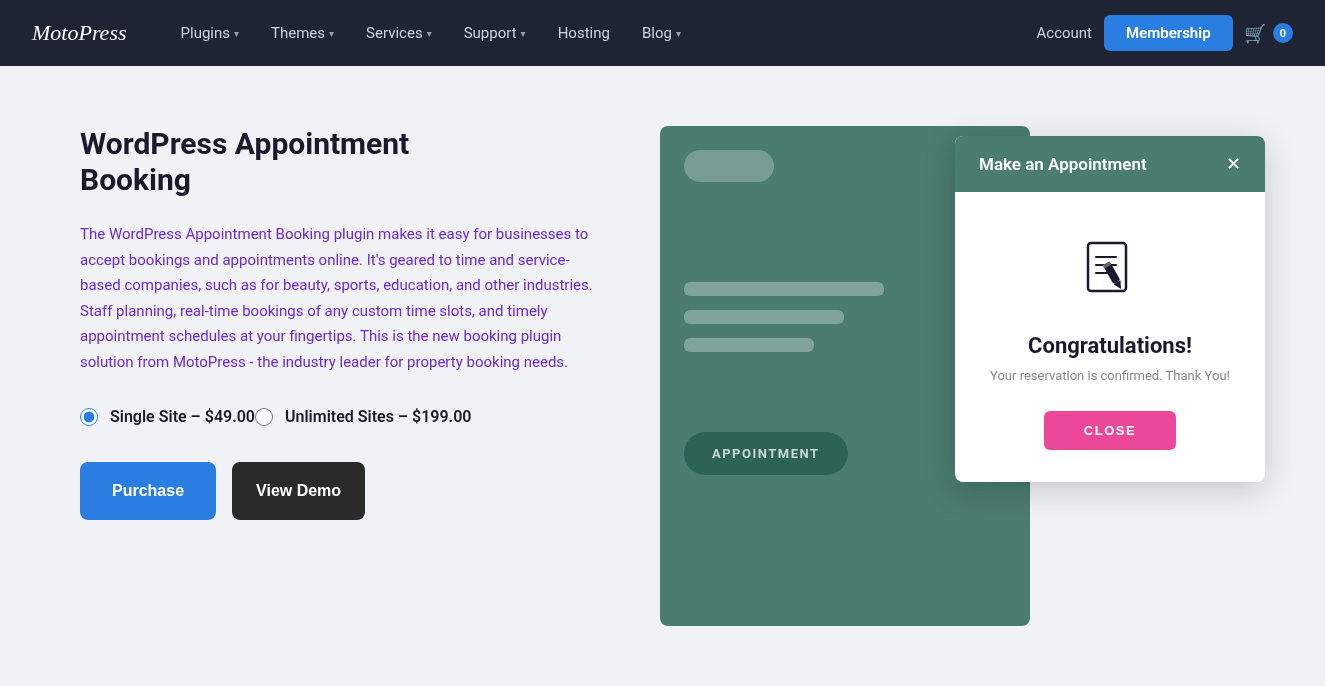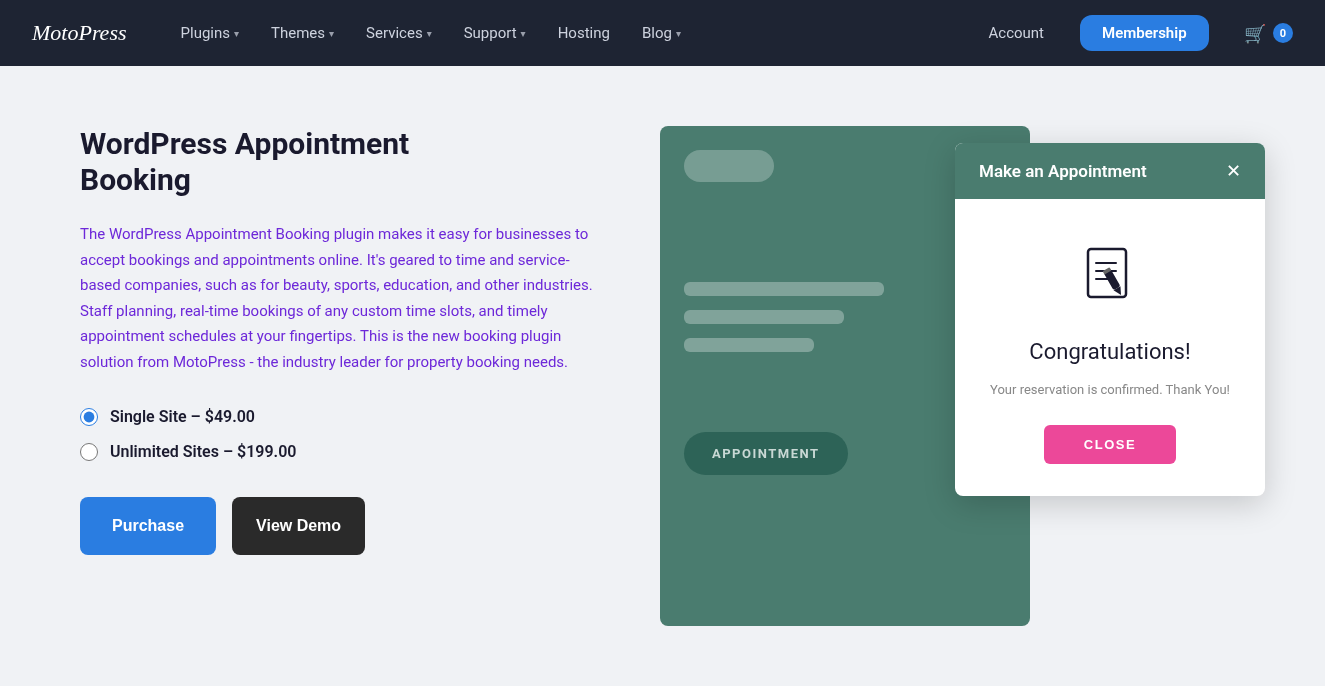"Account" .navbar-right { gap: 36px -> 12px }
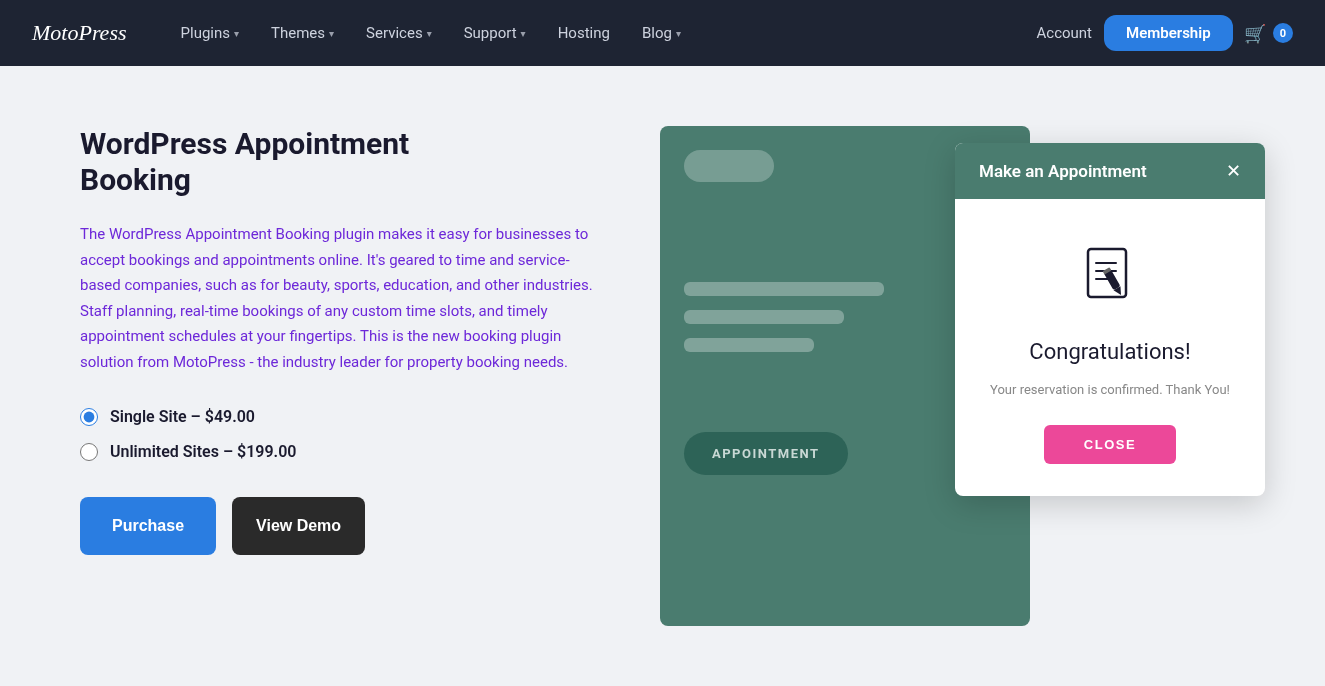"Membership" .nav-membership { border-radius: 12px -> 6px }
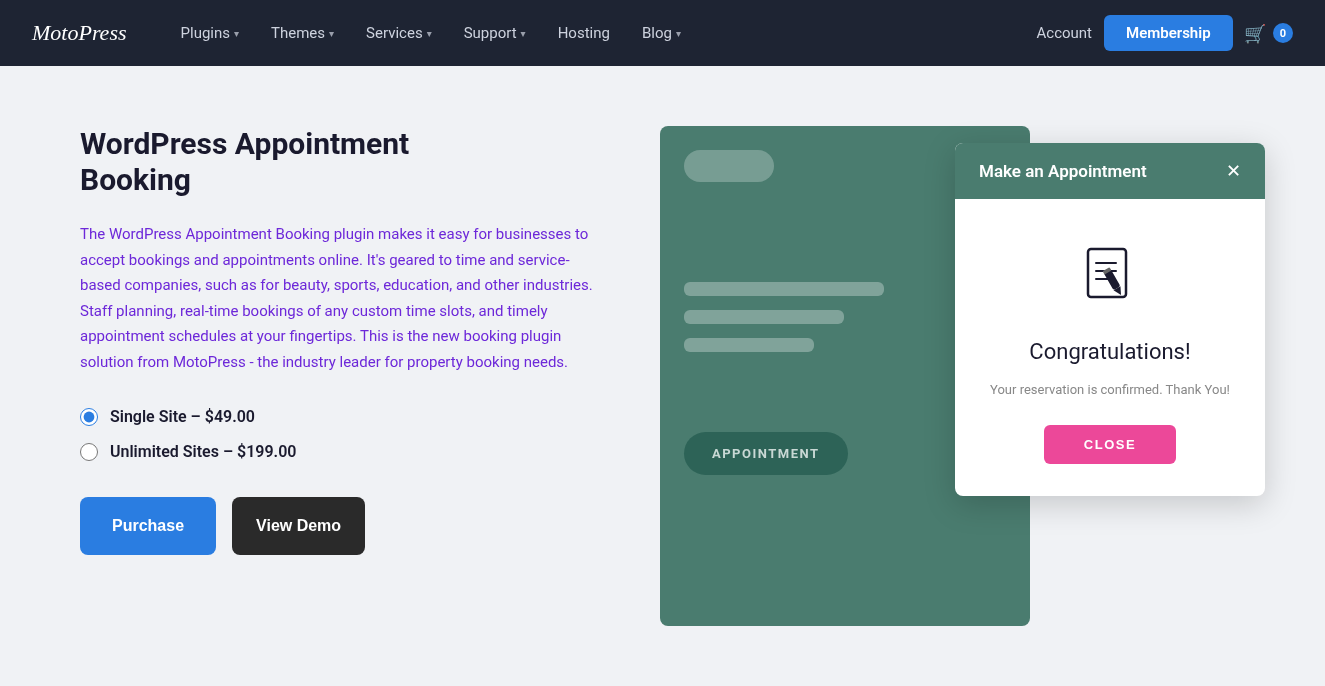"Make an Appointment" .appointment-dialog { top: 17px -> 10px }
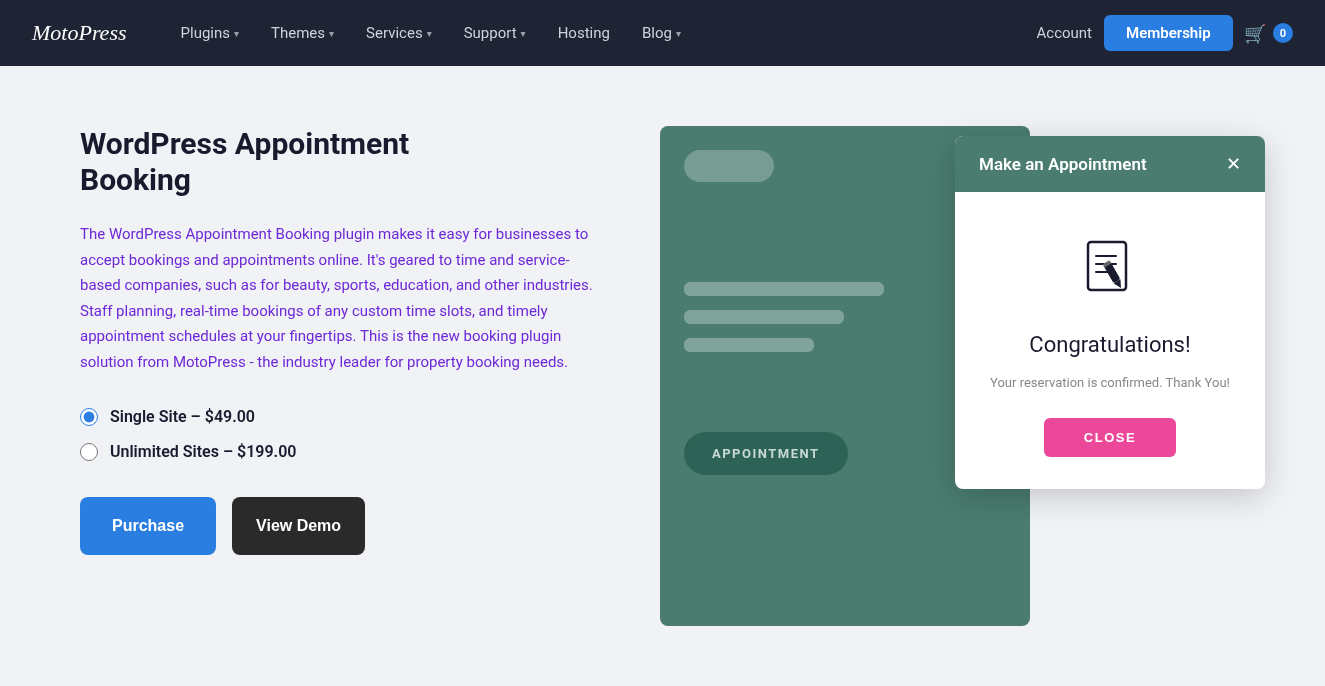"Congratulations!" .dialog-congrats { font-weight: 400 -> 700; margin-bottom: 18px -> 10px }
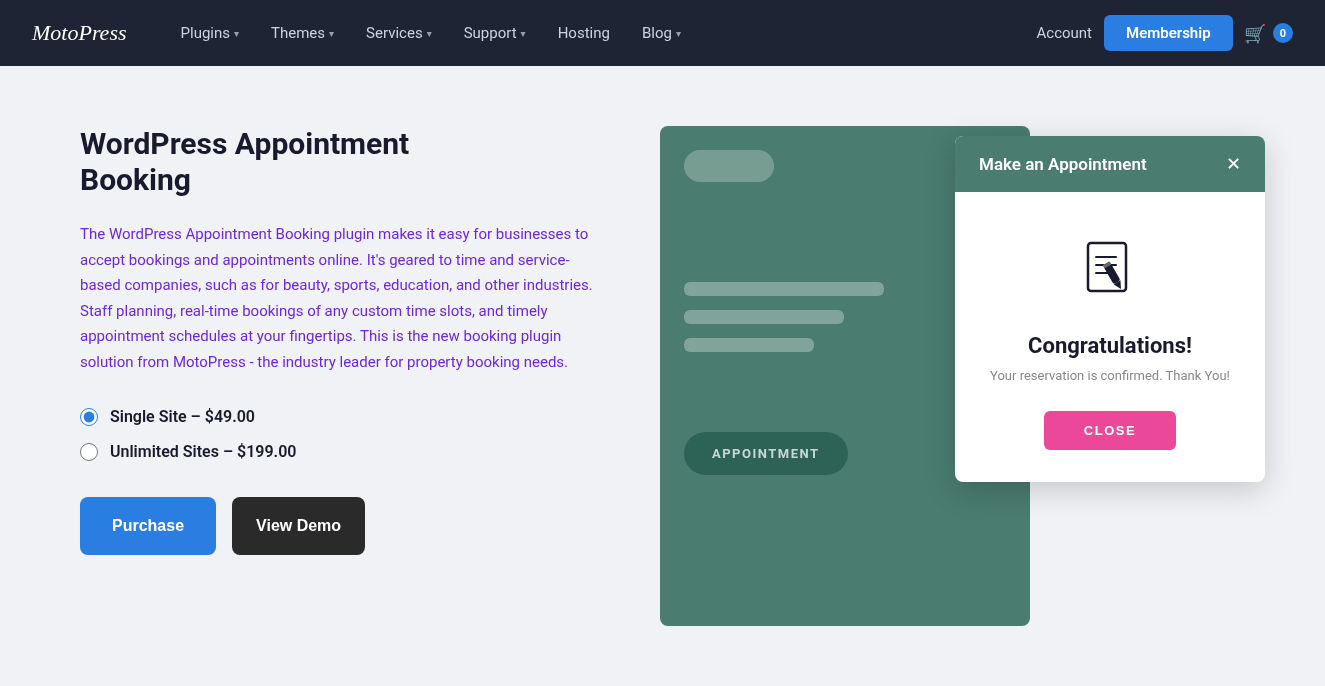"Single Site – $49.00" .pricing-options { flex-direction: column -> none; gap: 16px -> none }
